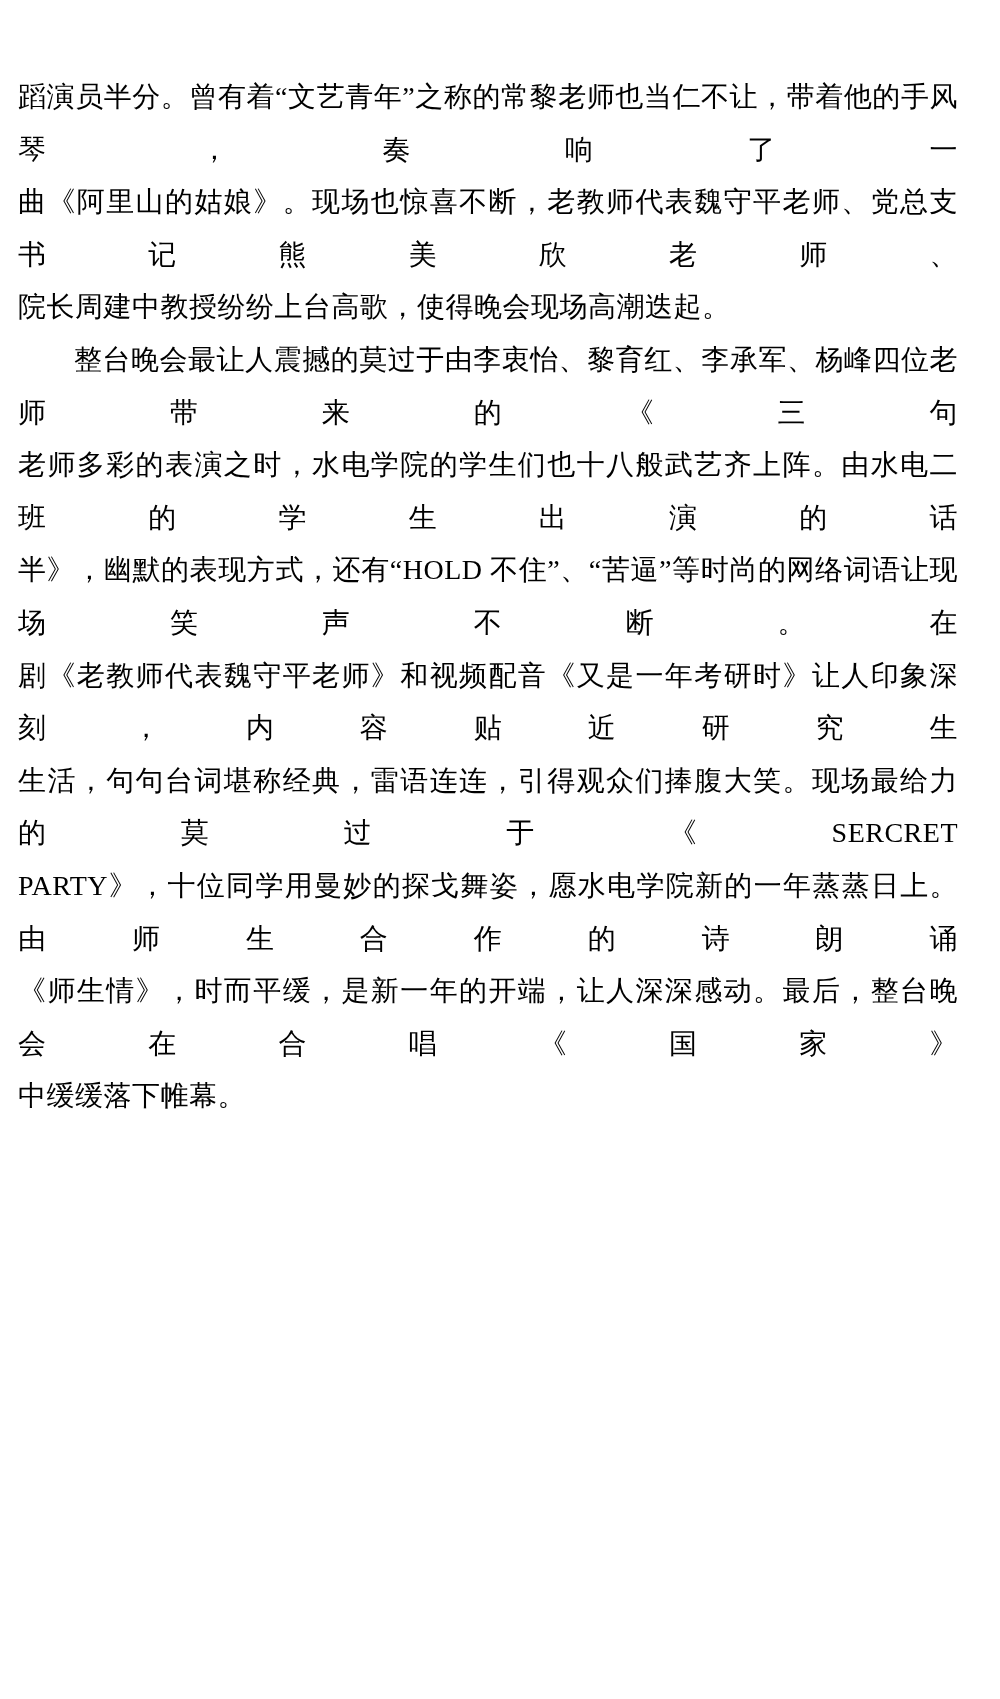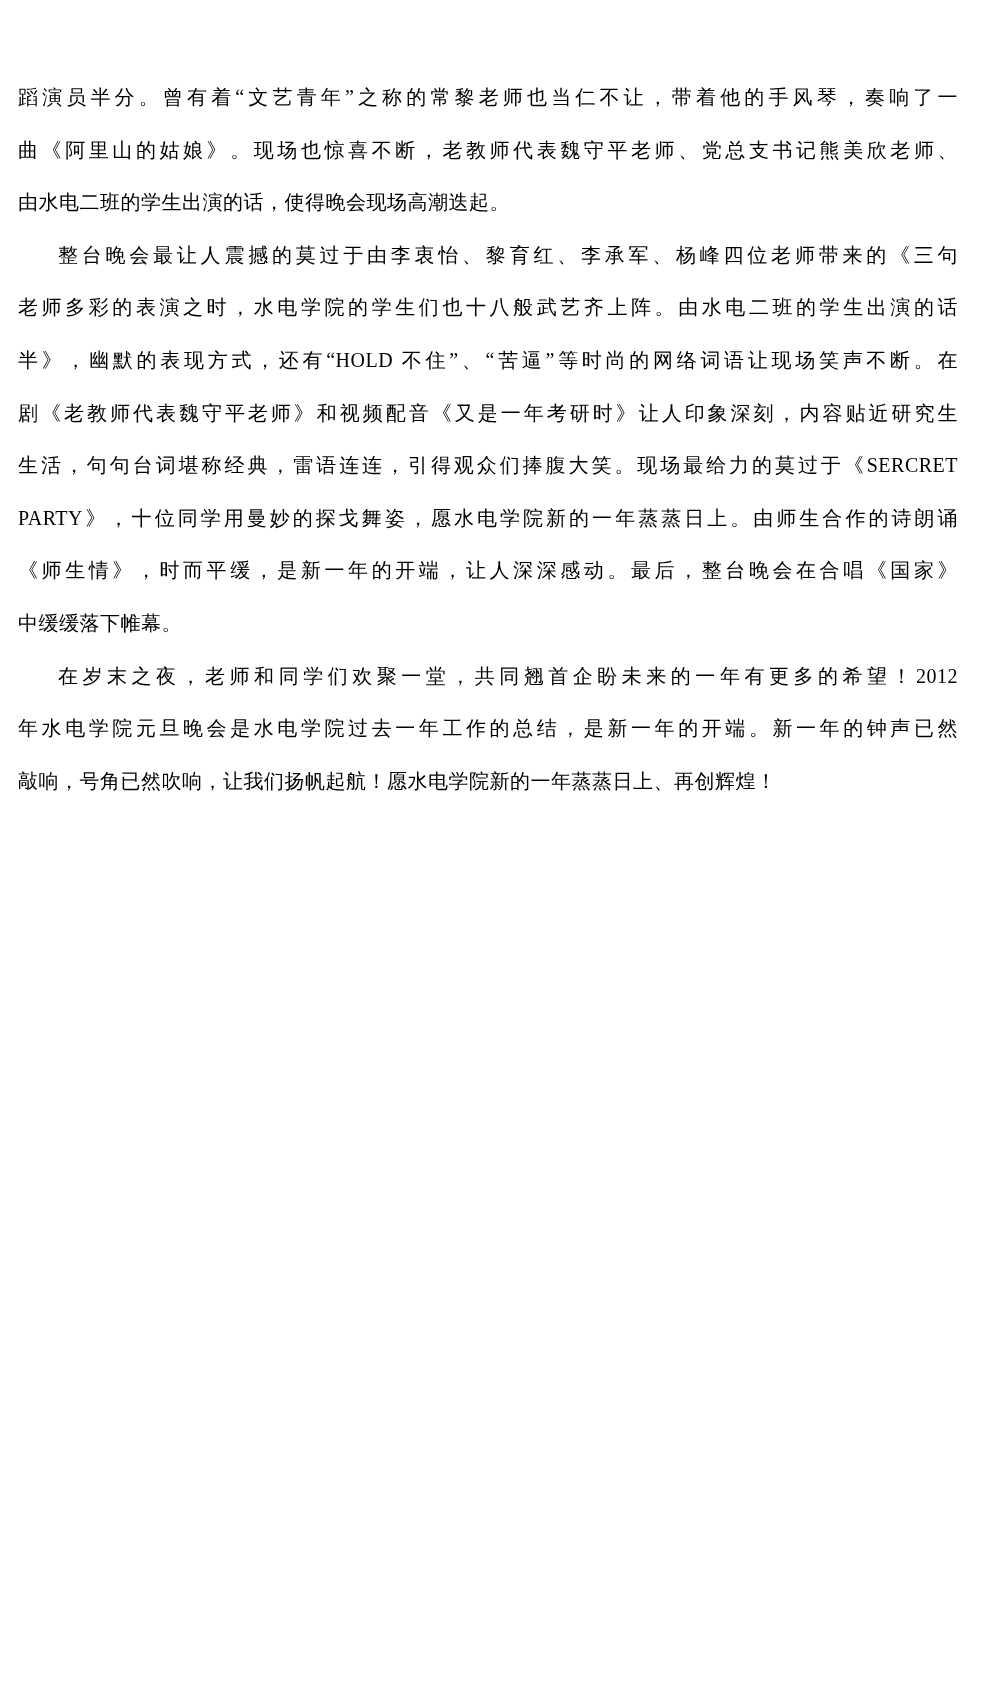"蹈演员半分。曾有着“文艺青年”之称的常黎老师也当仁不让，带着他的手风琴，奏响了一" .line { font-size: 20px -> 28px }
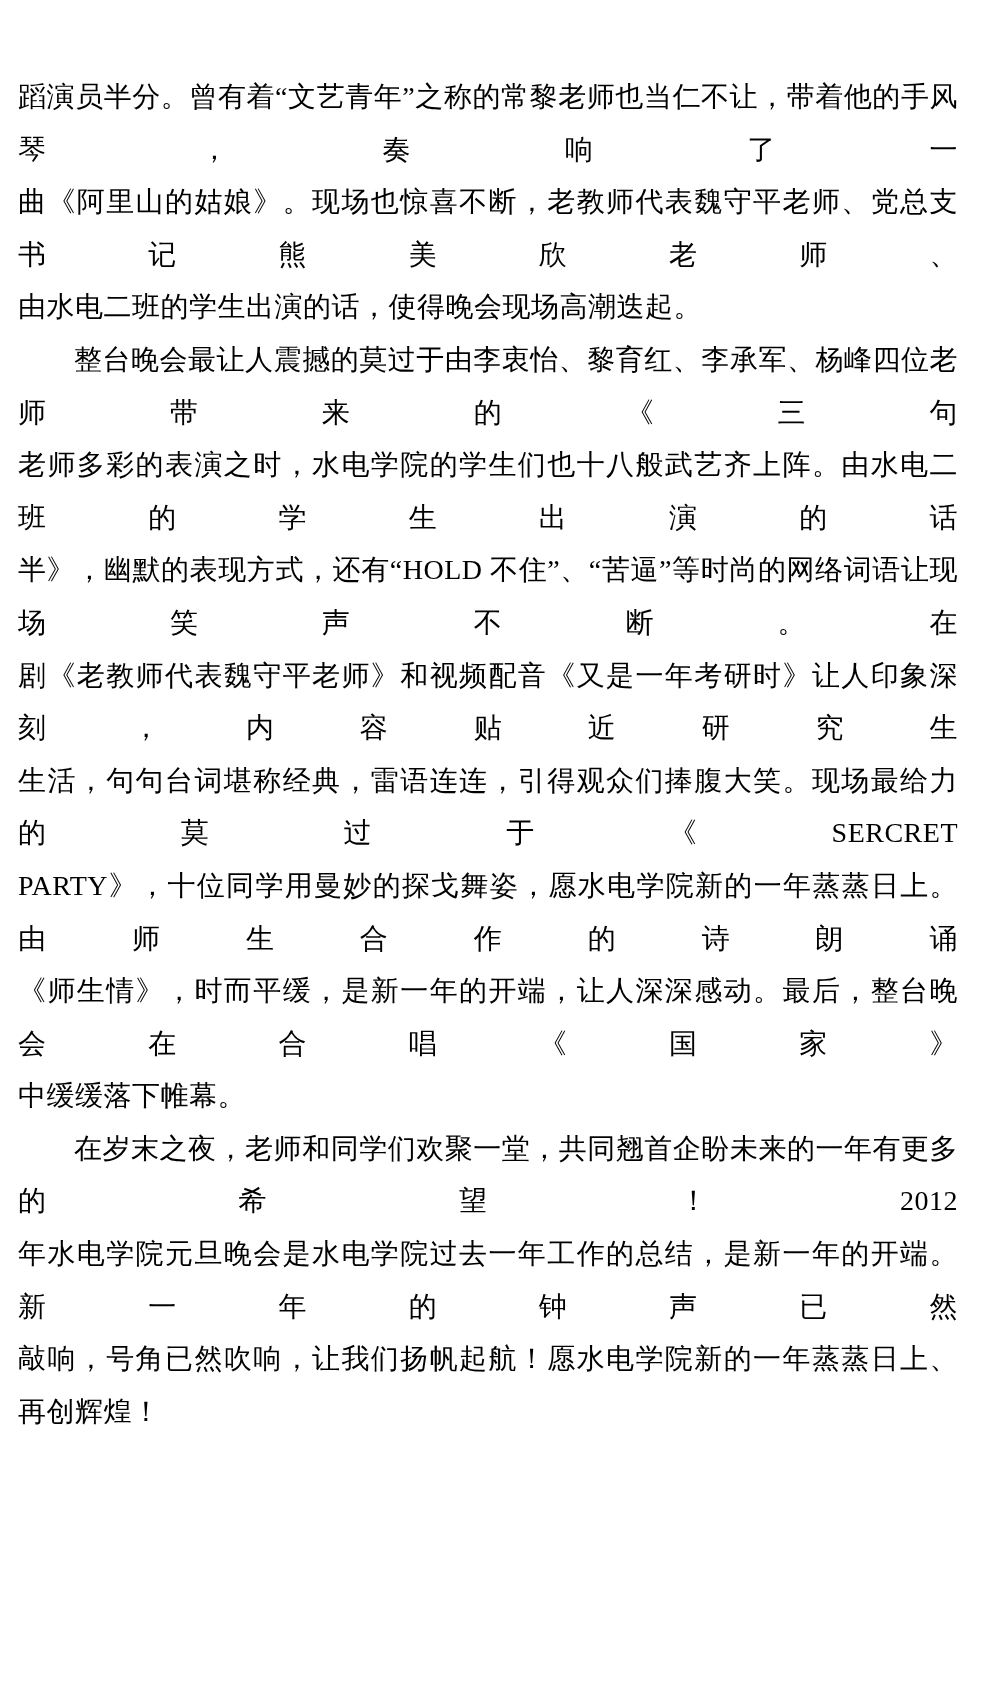"由水电二班的学生出演的话，使得晚会现场高潮迭起。" div.line { text: 由水电二班的学生出演的话 -> 院长周建中教授纷纷上台高歌 }
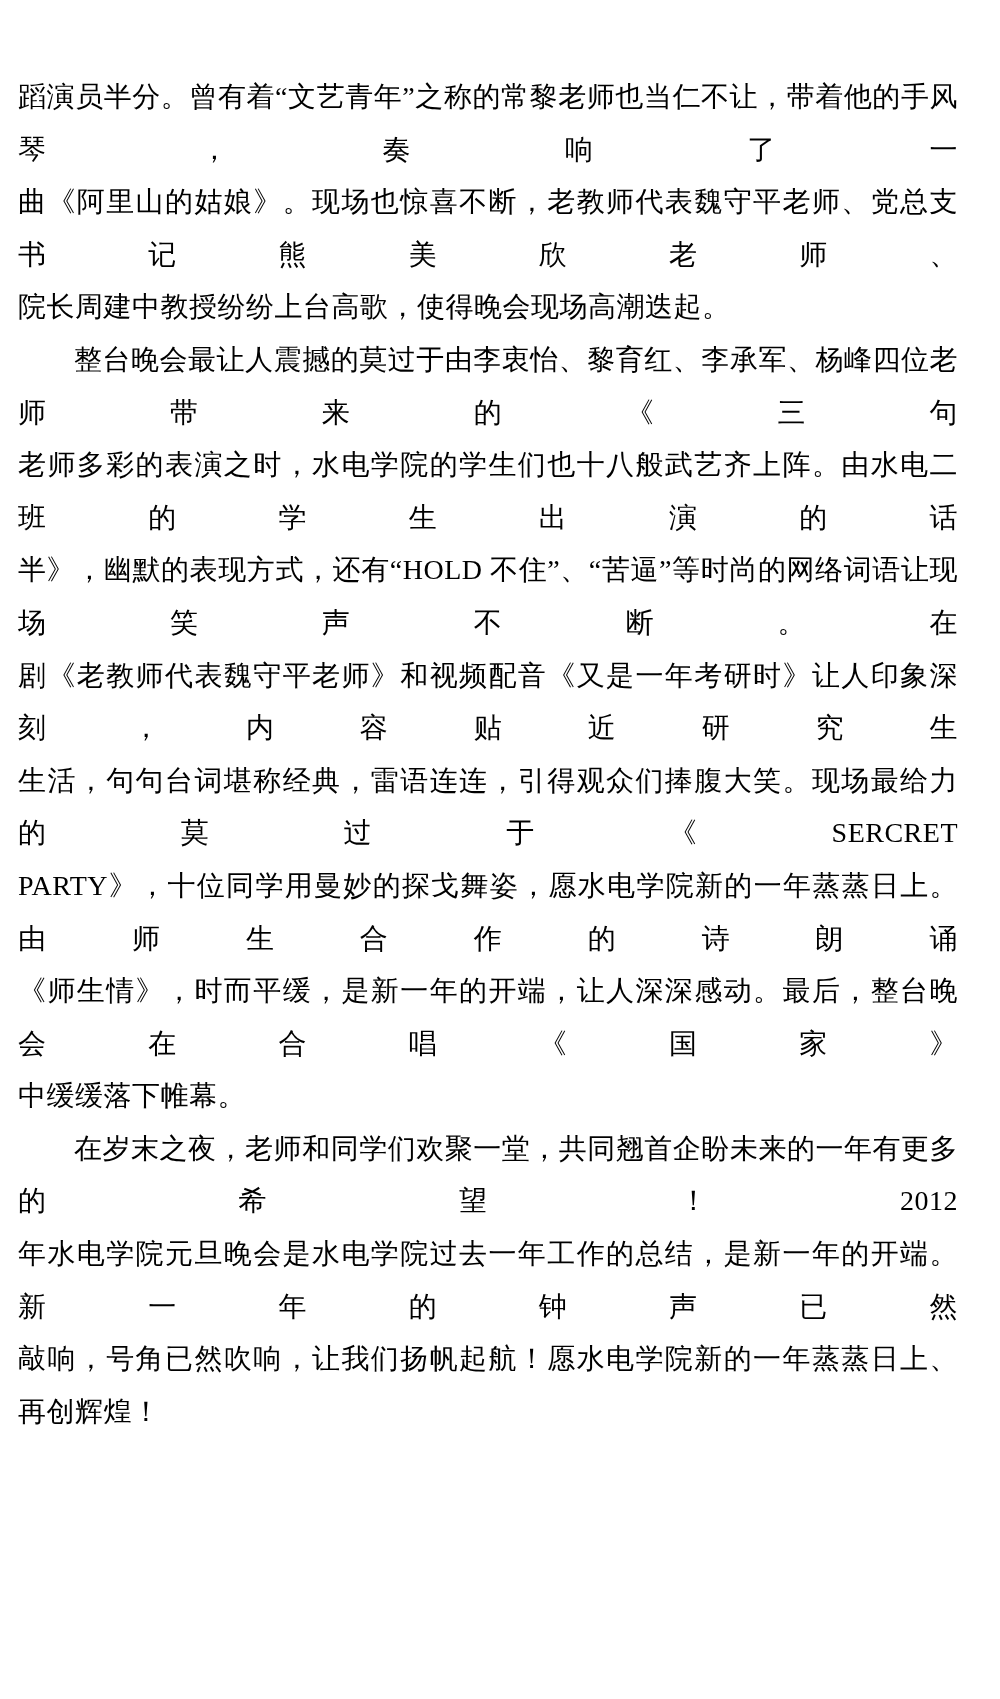"在岁末之夜，老师和同学们欢聚一堂，共同翘首企盼未来的一年有更多的希望！2012" div.paragraph { html: <div> <div>在岁末之夜，老师和同学们欢聚一堂，共同翘首企盼未来的一年有更多的希望！2012</div> <div>年水电学院元旦晚会是水电学院过去一年工作的总结，是新一年的开端。新一年的钟声已然</div> <div>敲响，号角已然吹响，让我们扬帆起航！愿水电学院新的一年蒸蒸日上、再创辉煌！</div> </div> -> none }
